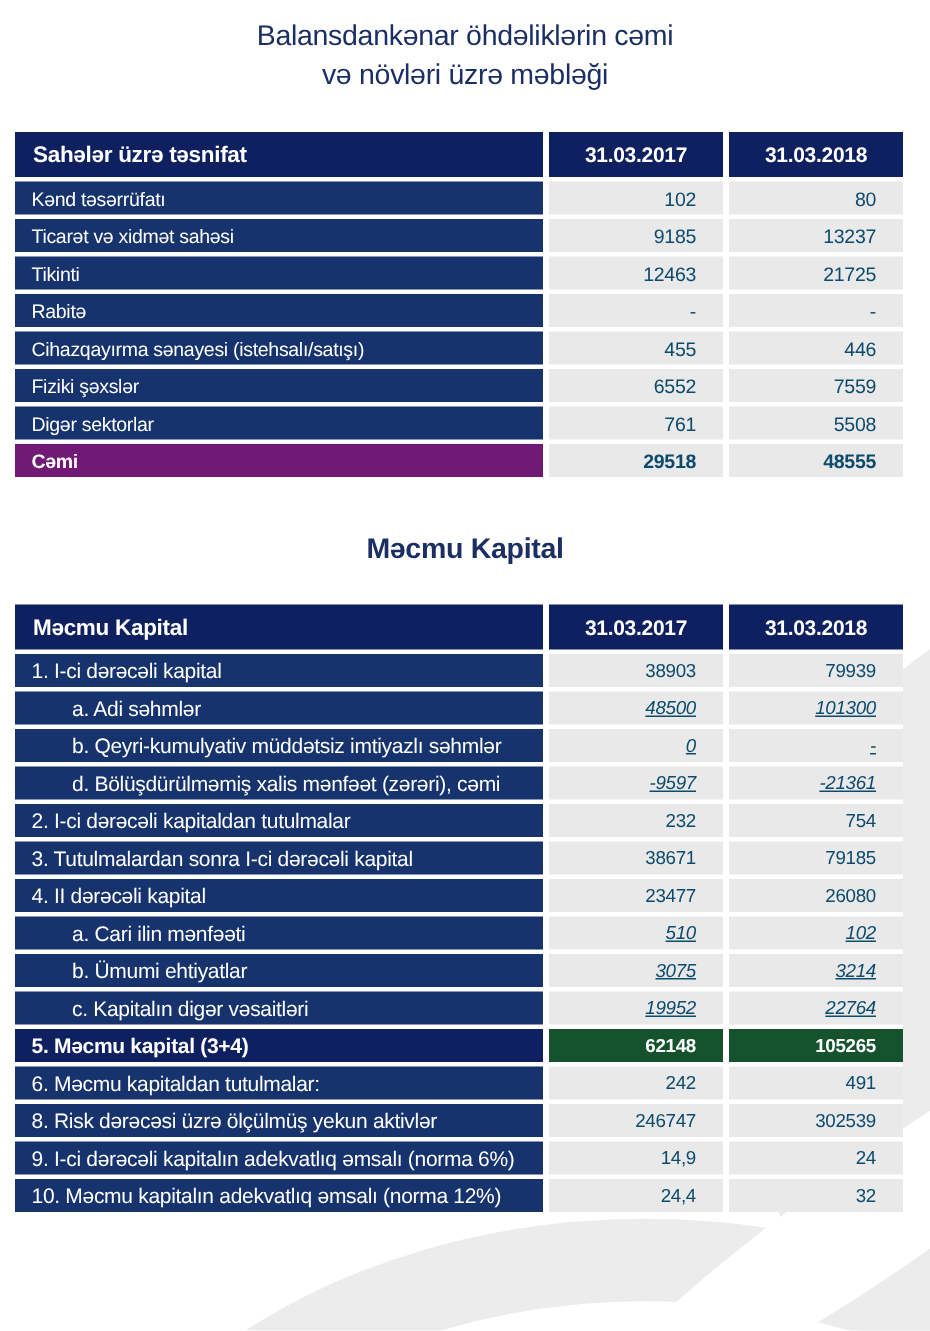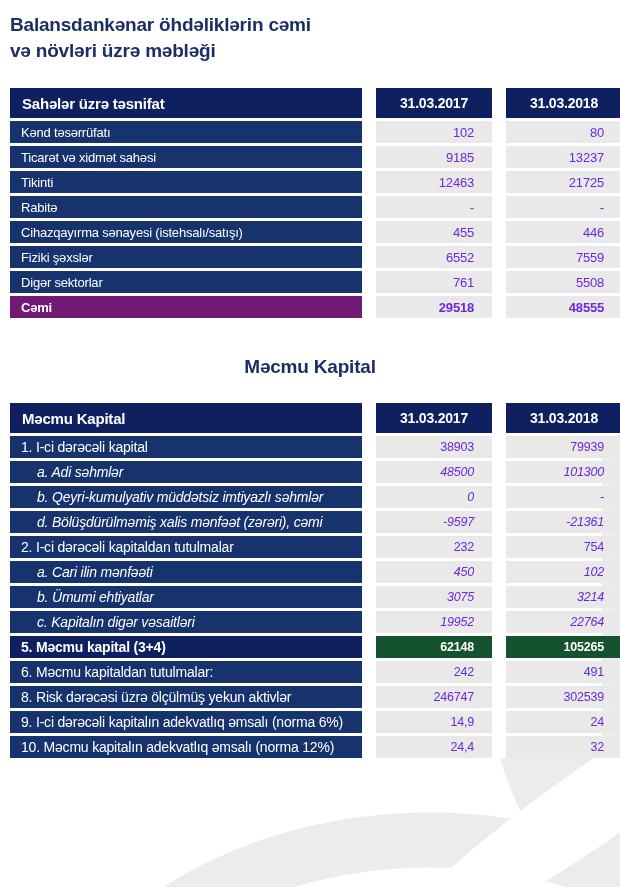"Balansdankənar öhdəliklərin cəmi" .page-title { font-weight: bold -> normal; text-align: left -> center }
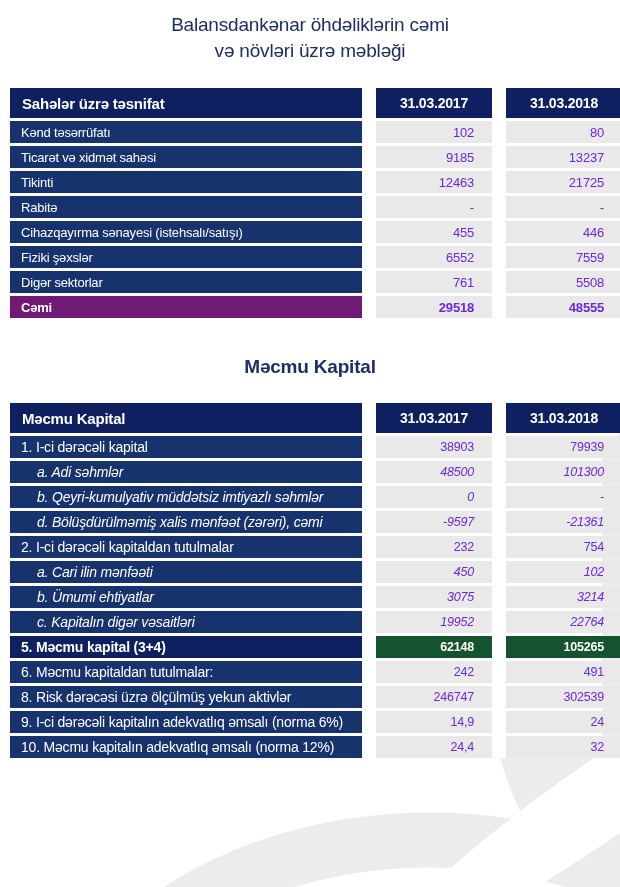"Sahələr üzrə təsnifat" .grid-row { column-gap: 14px -> 4px }
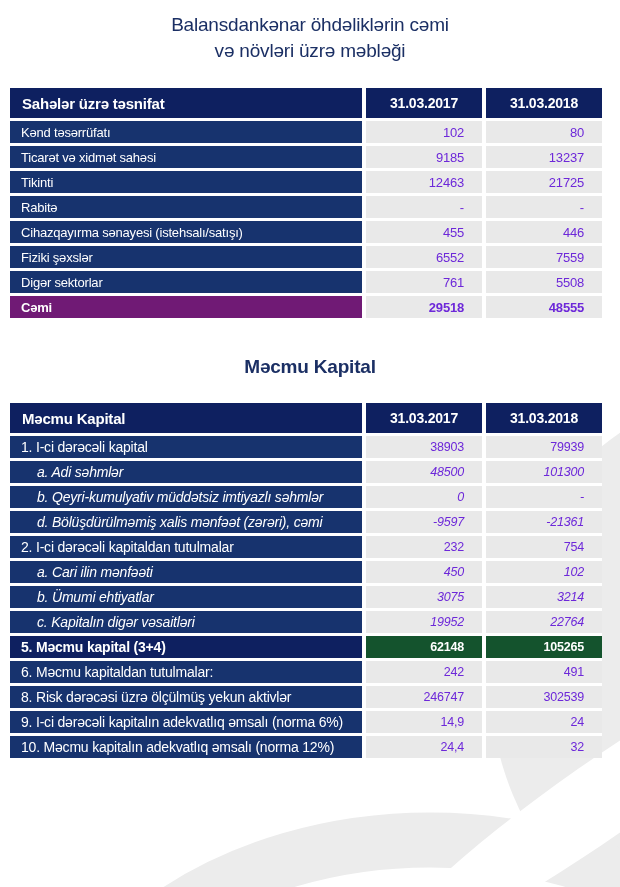"102" .cell-val { color: #6d28d9 -> #0c4a6e }
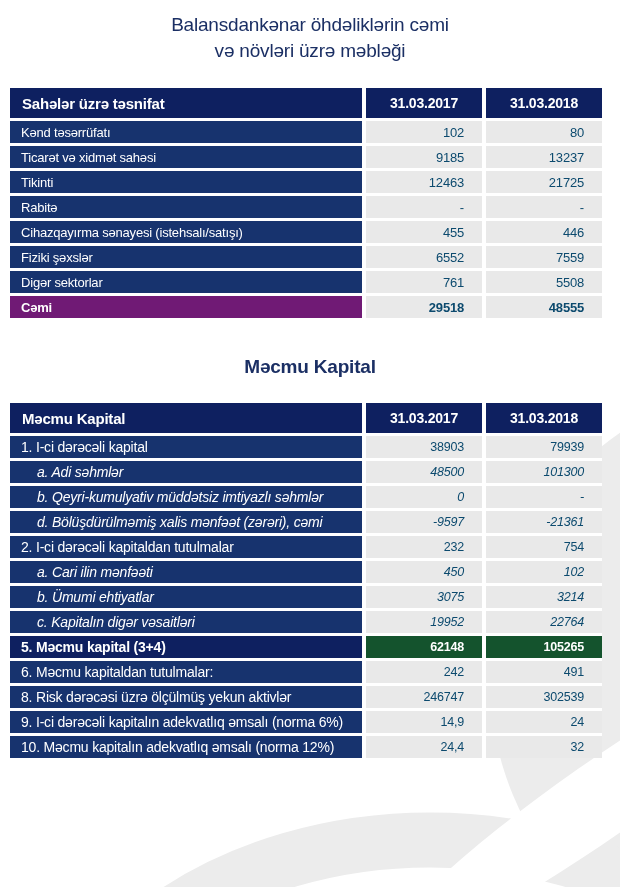"a. Adi səhmlər" .data-row.sub .cell-label { font-style: italic -> none; padding-left: 27px -> 38px }
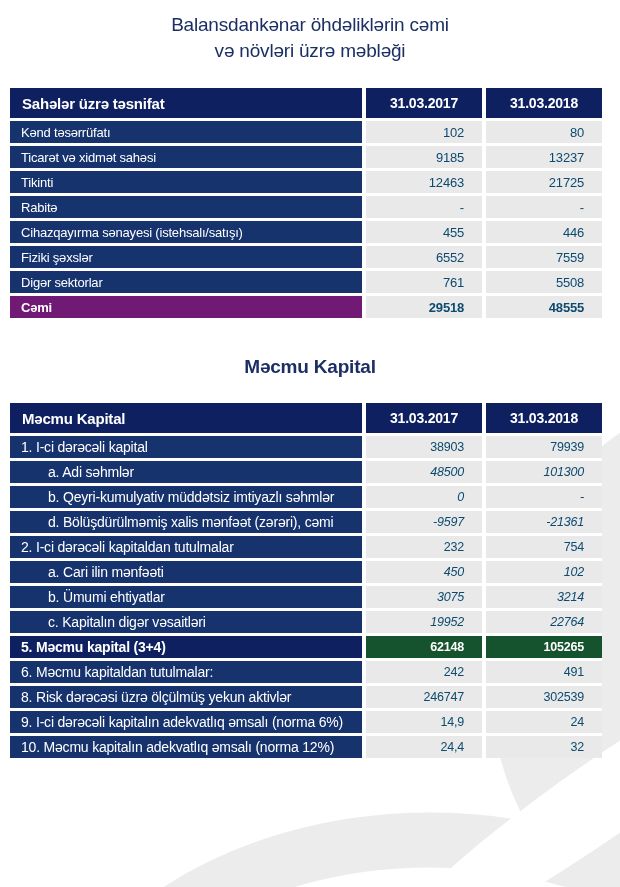"48500" .data-row.sub .cell-val { text-decoration: none -> underline }
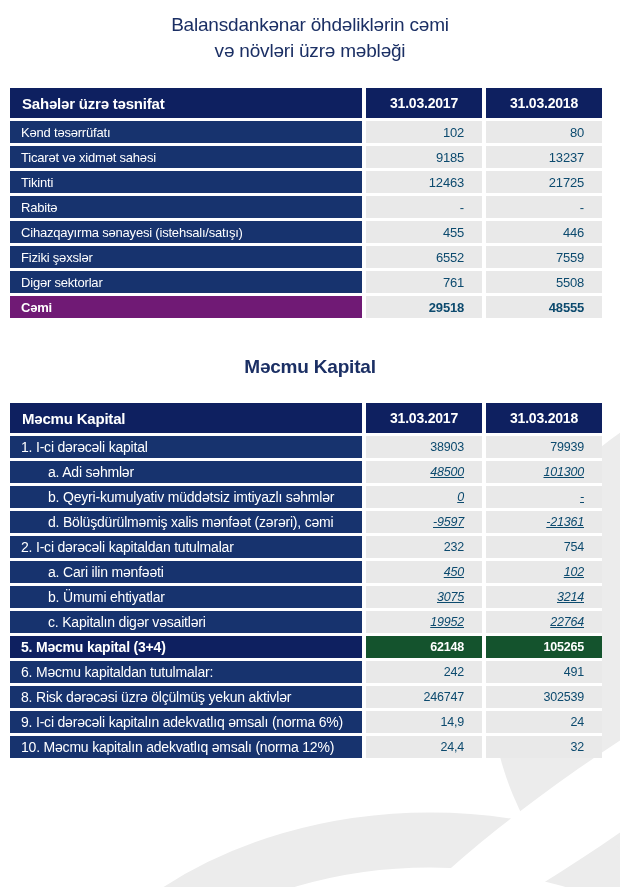"3. Tutulmalardan sonra I-ci dərəcəli" div.grid-row { html: none -> <div> <div>3. Tutulmalardan sonra I-ci dərəcəli kapital</div> <div>38671</div> <div>79185</div> </div> }
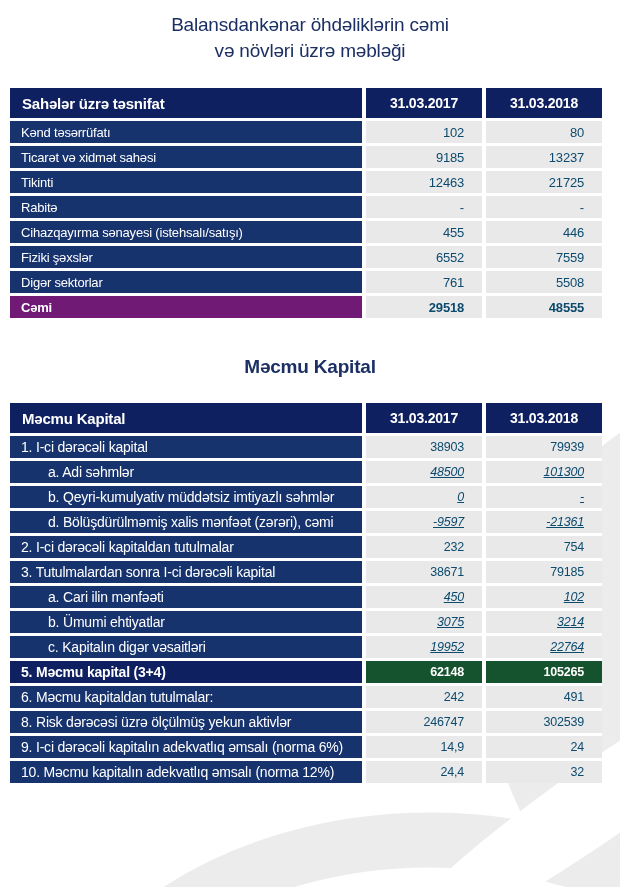"4. II dərəcəli kapital" div.grid-row { html: none -> <div> <div>4. II dərəcəli kapital</div> <div>23477</div> <div>26080</div> </div> }
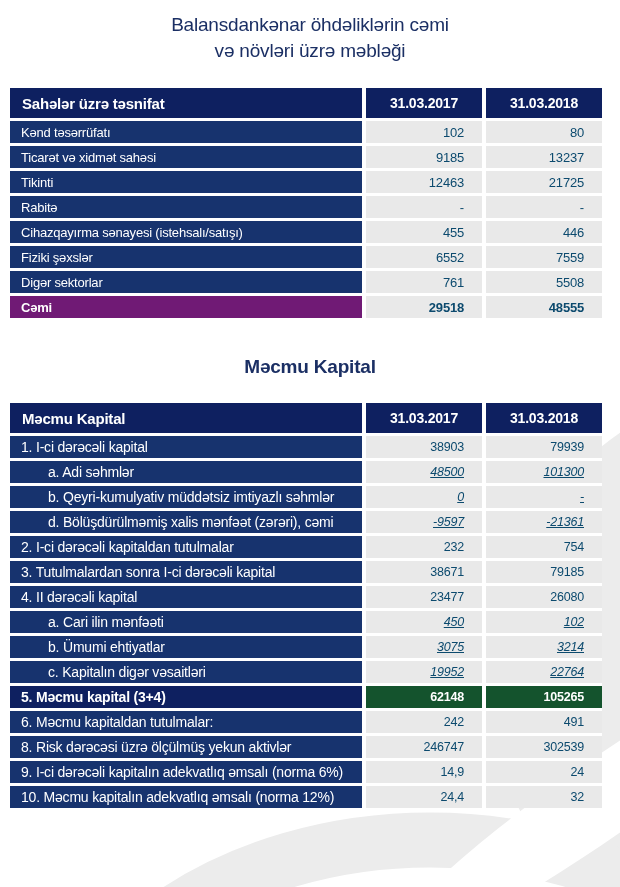"450" div.cell-val { text: 450 -> 510 }
